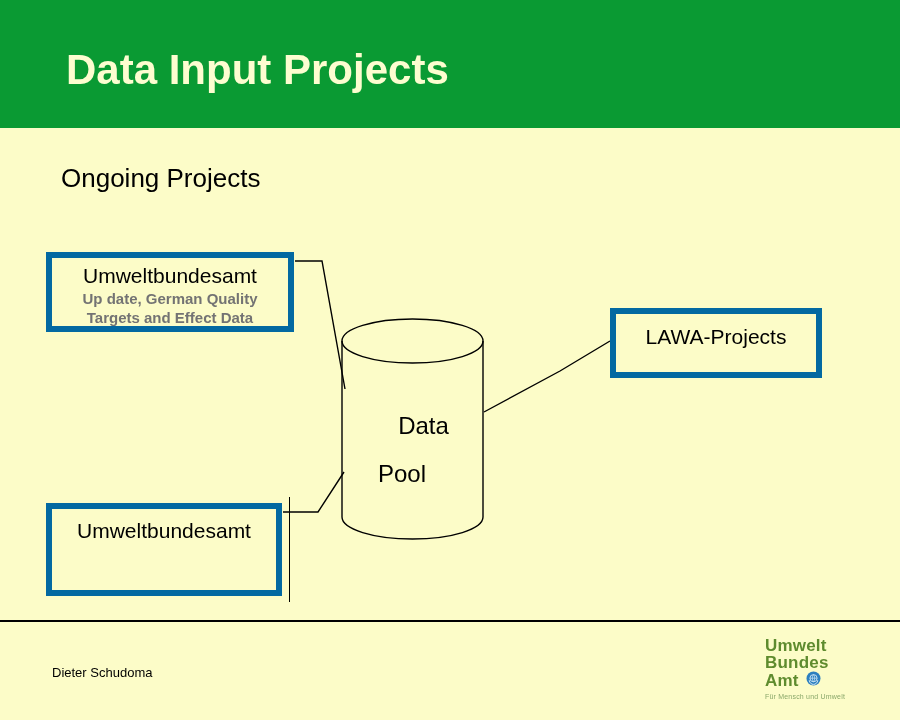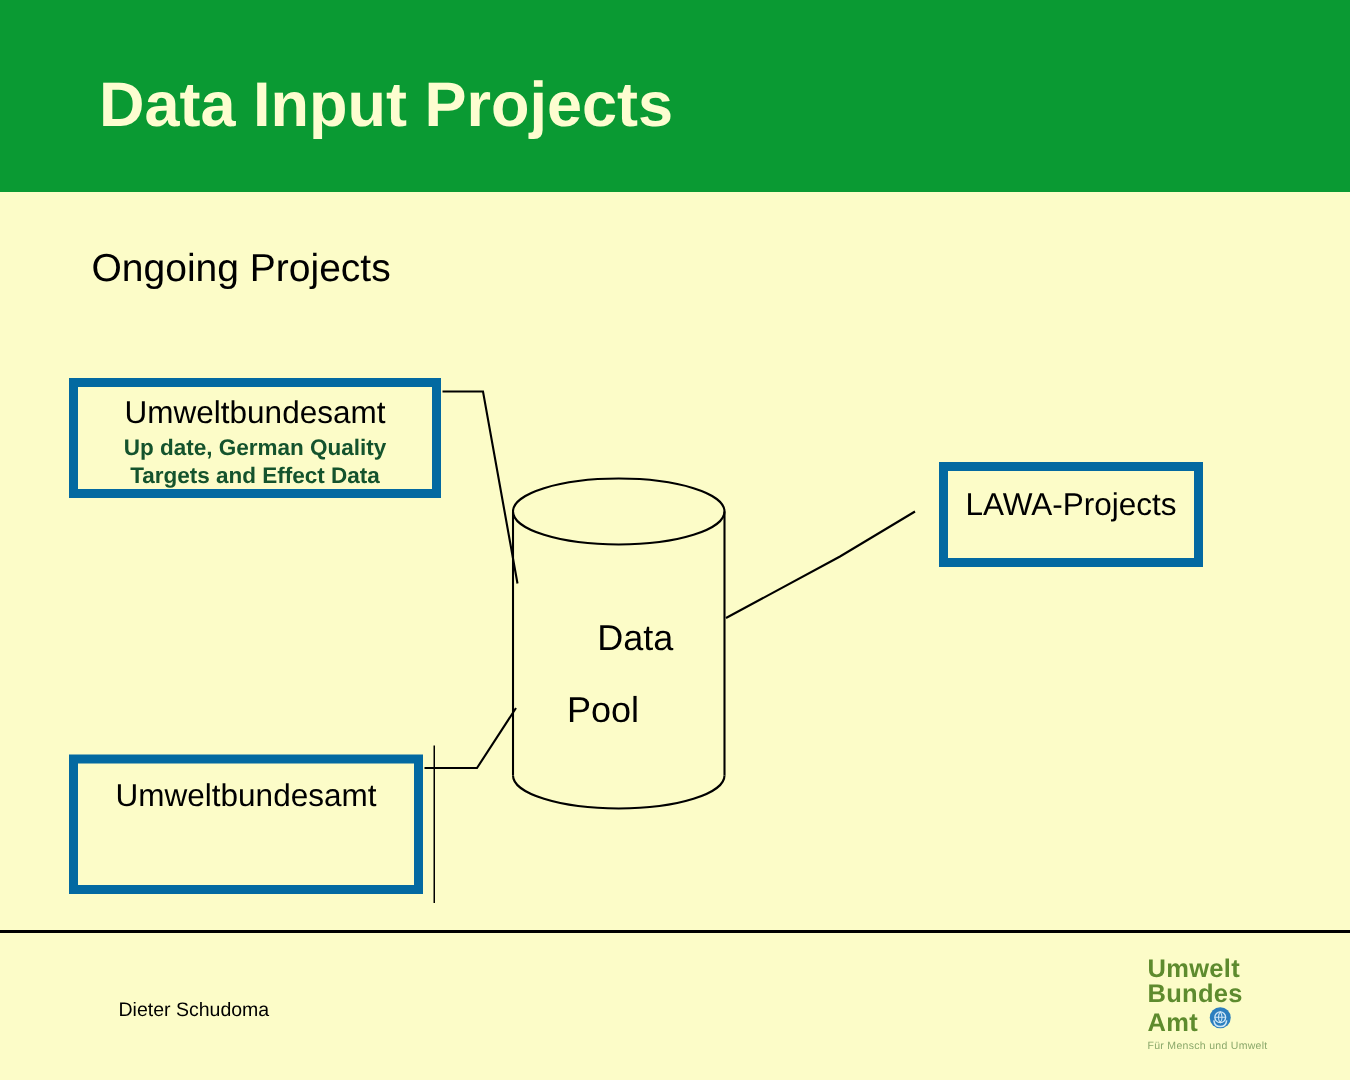"Up date, German Quality" #box-ubn-update .line-sub { color: #14532d -> #737373 }
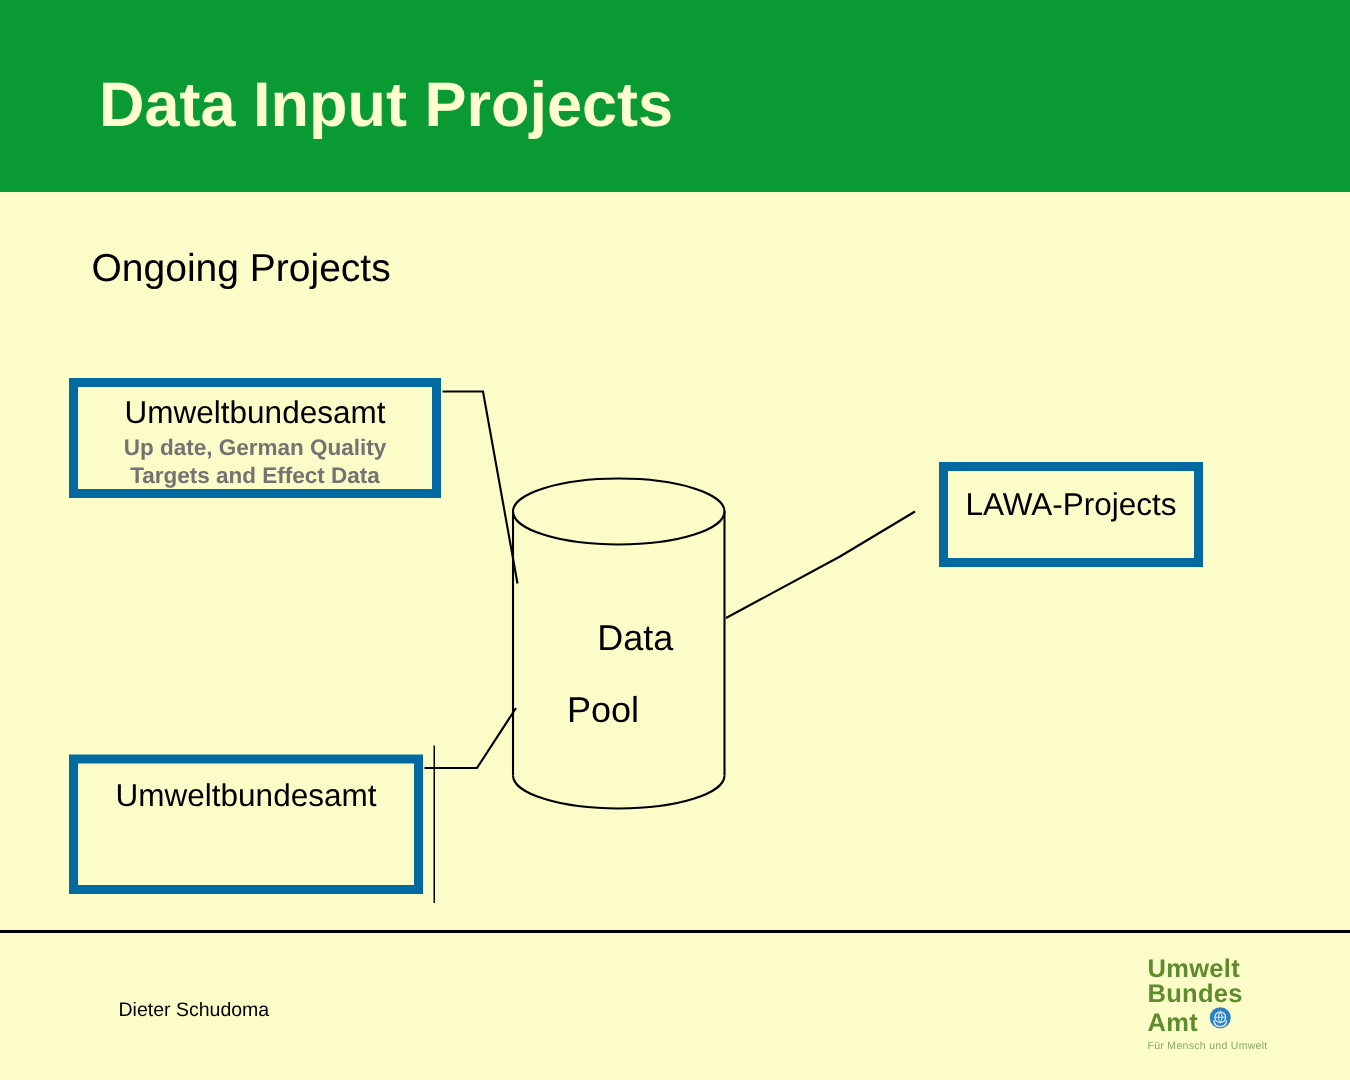"LAWA-Projects" #box-lawa { margin-left: 16px -> none; width: 176px -> 212px }
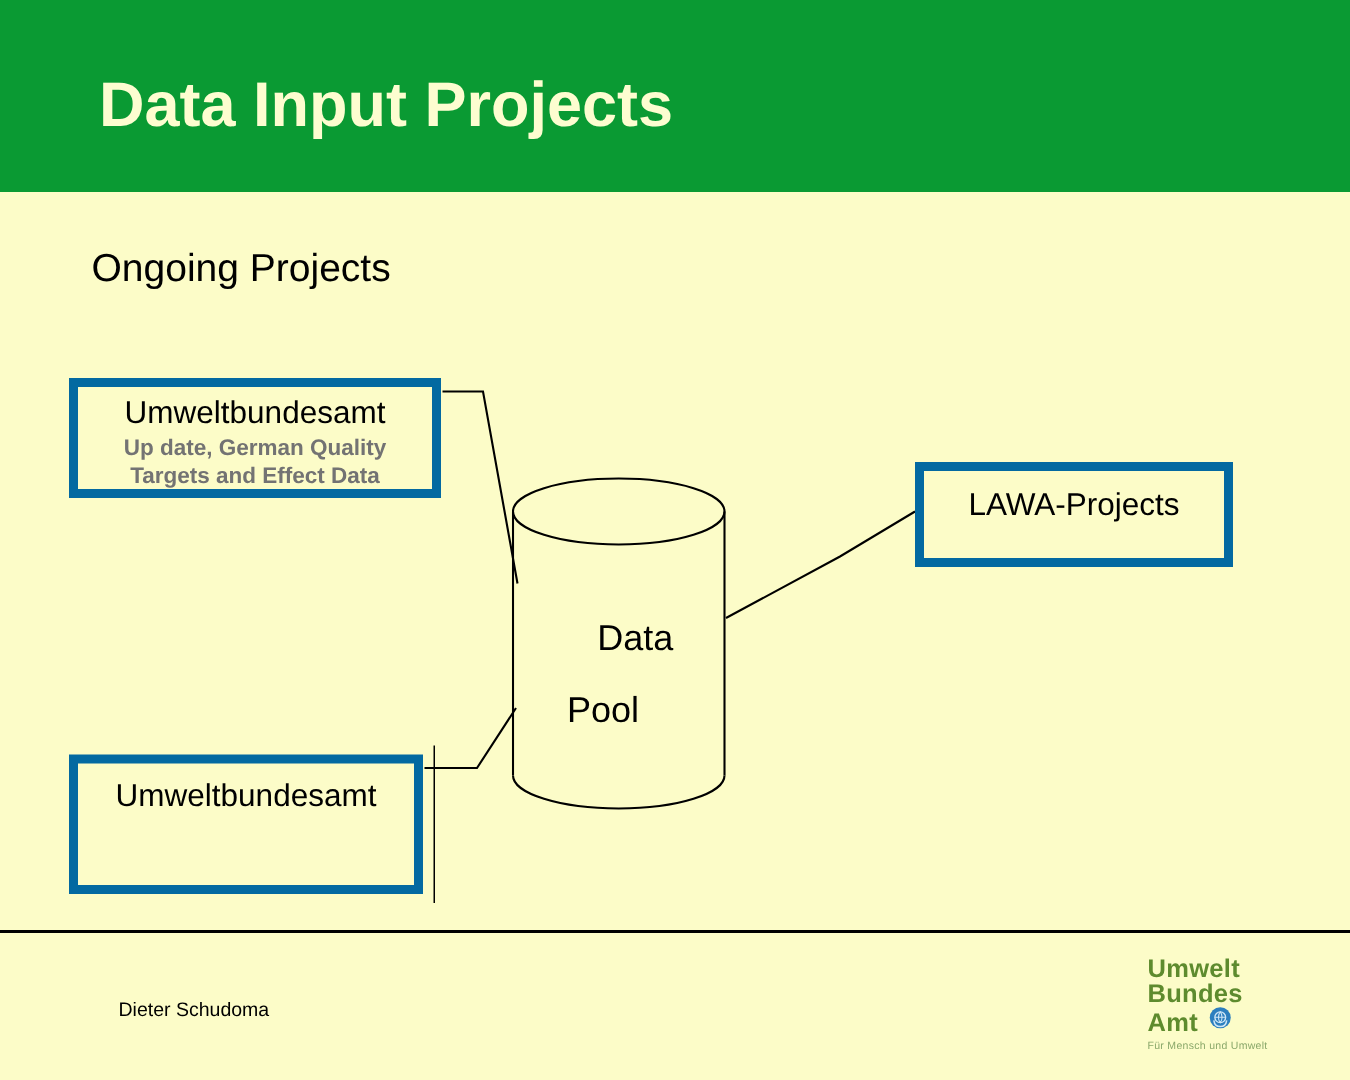"Dieter Schudoma" #author { left: 79px -> 52px }
